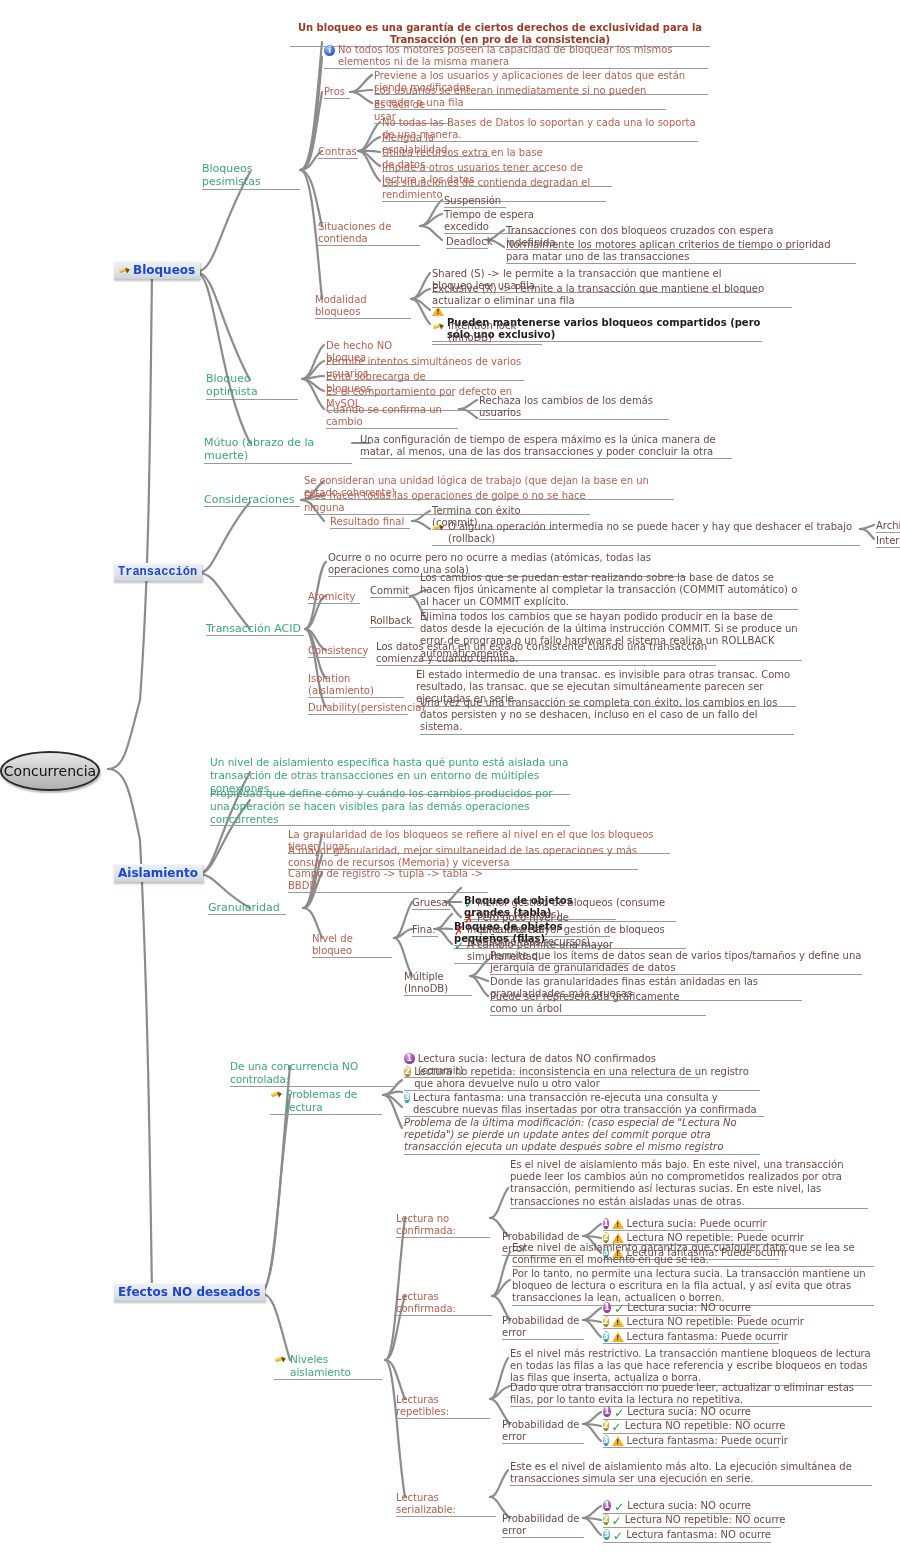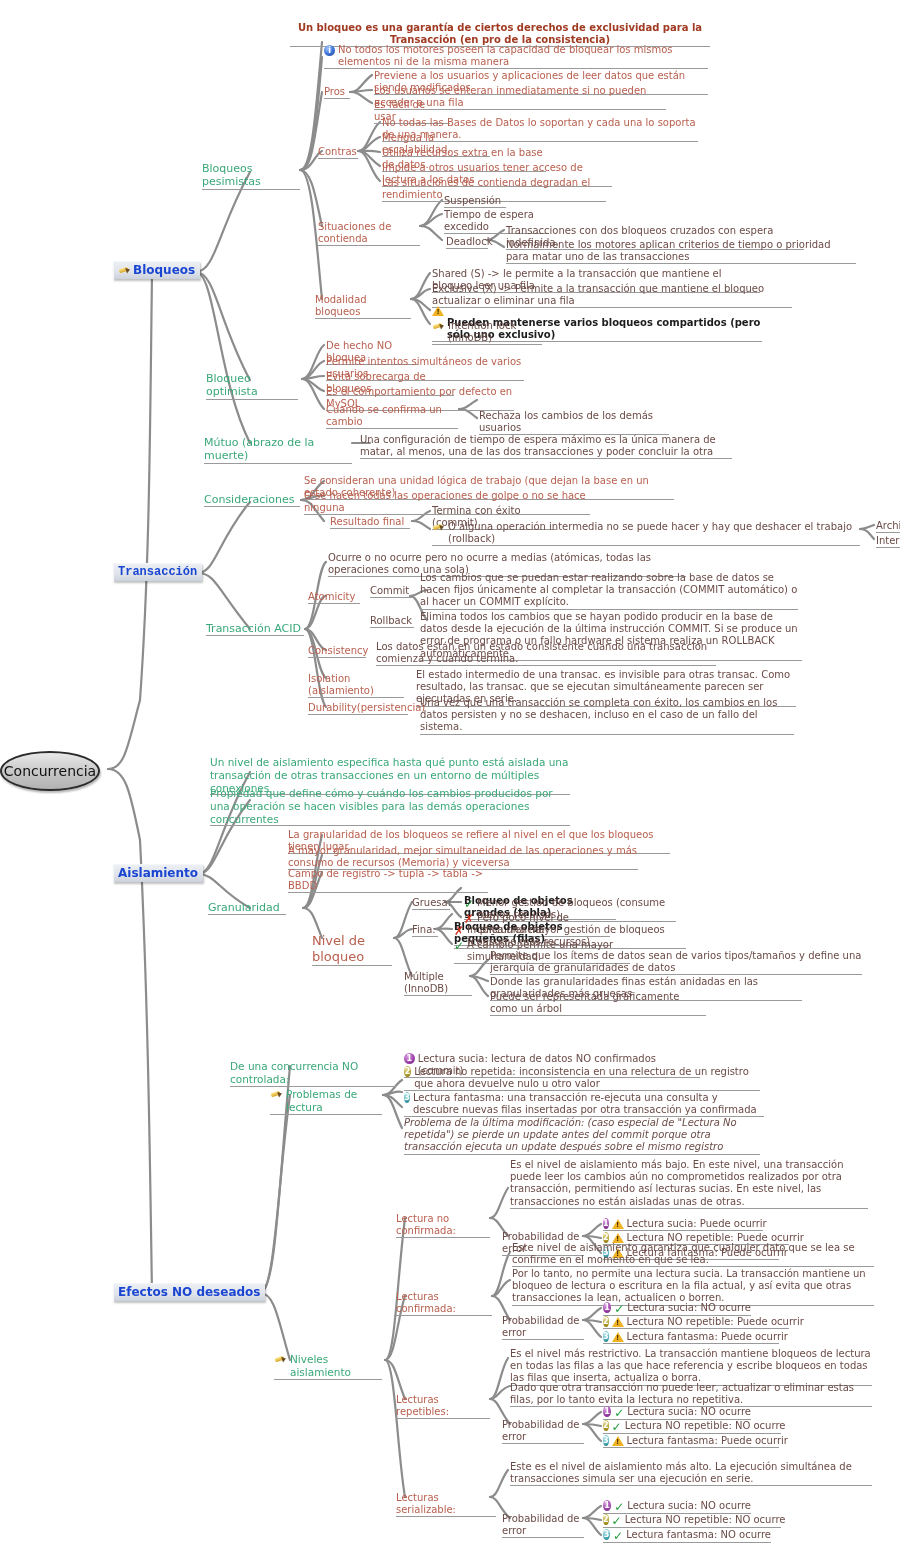"Rechaza los cambios de los" div.node { top: 410px -> 395px }
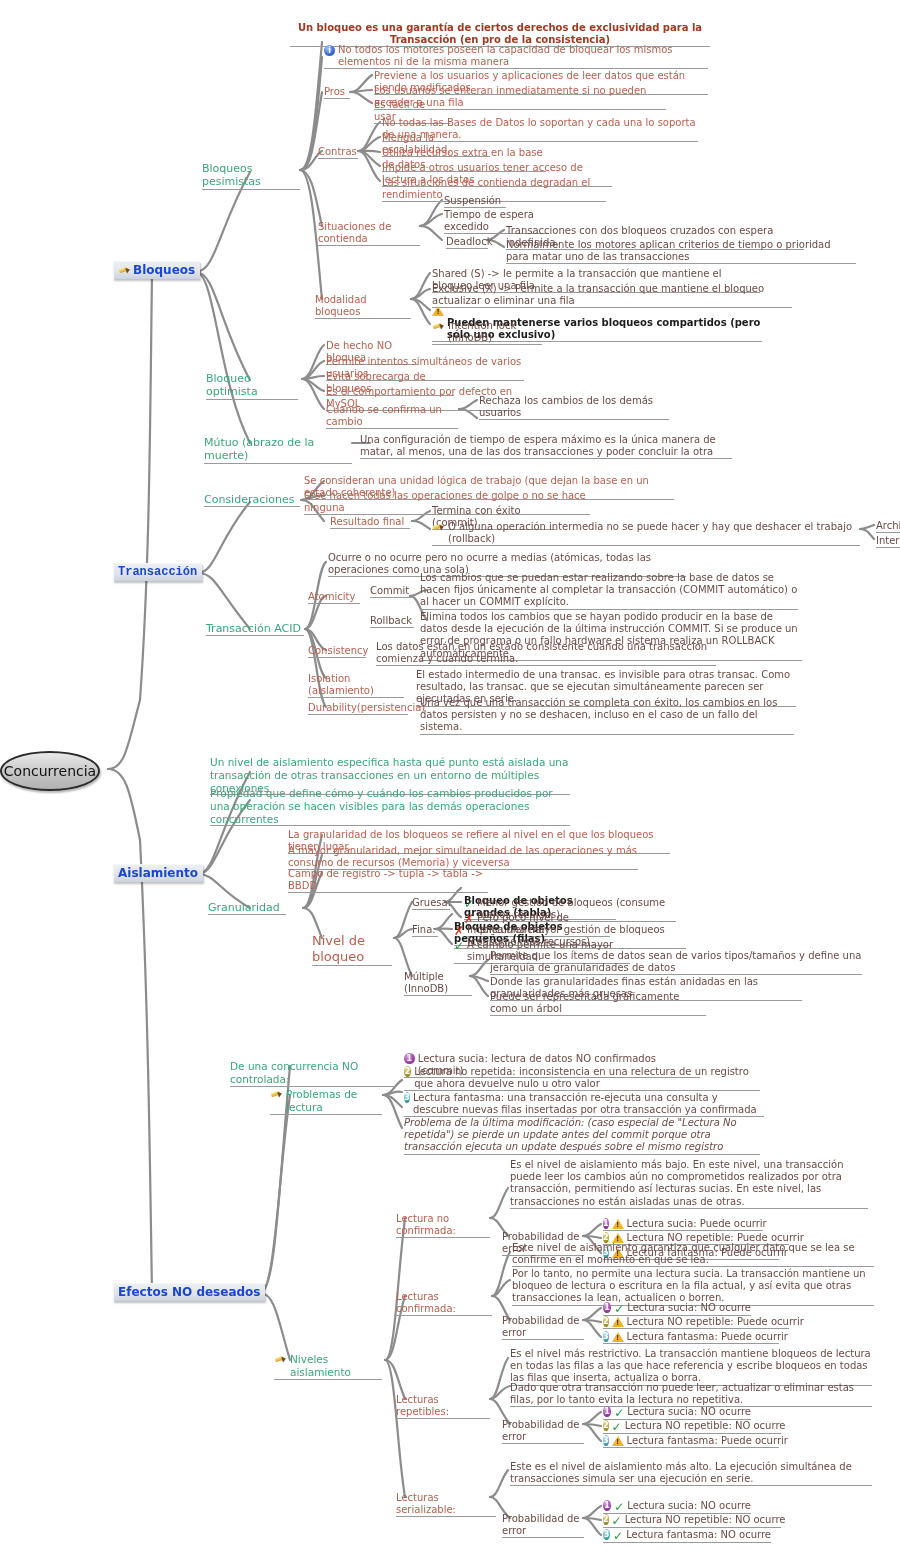"Nivel de bloqueo" span.txt { font-size: 13px -> 10px }
